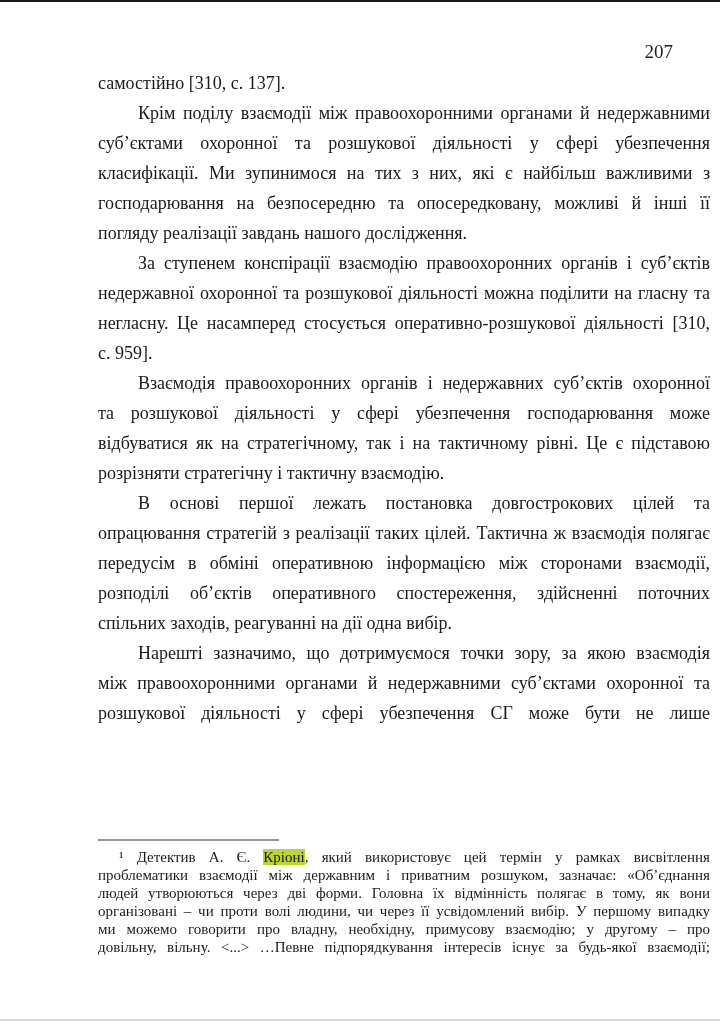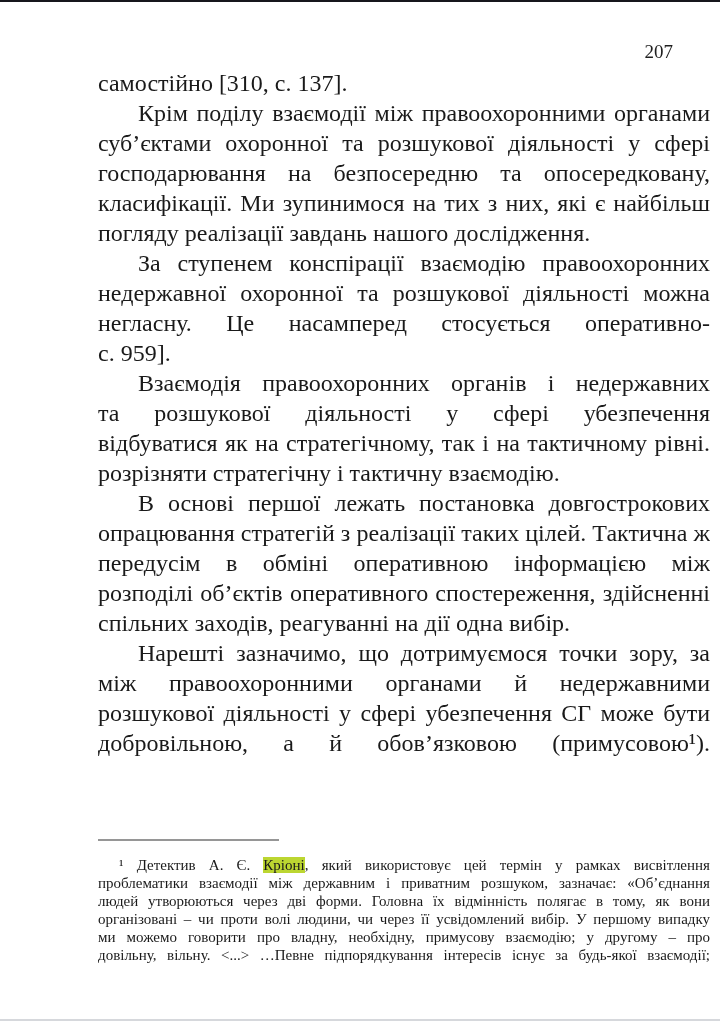"самостійно [310, с. 137]." .line { font-size: 24px -> 18px }
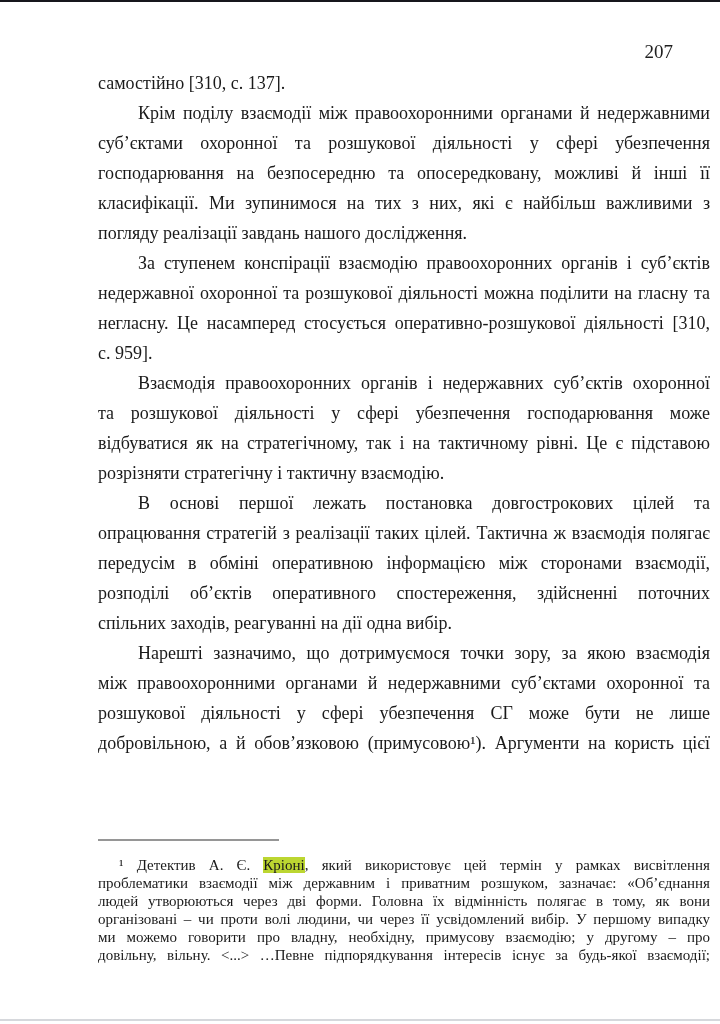"господарювання на безпосередню та" div.line { order: before "класифікації. Ми зупинимося на тих" -> after "класифікації. Ми зупинимося на тих" }
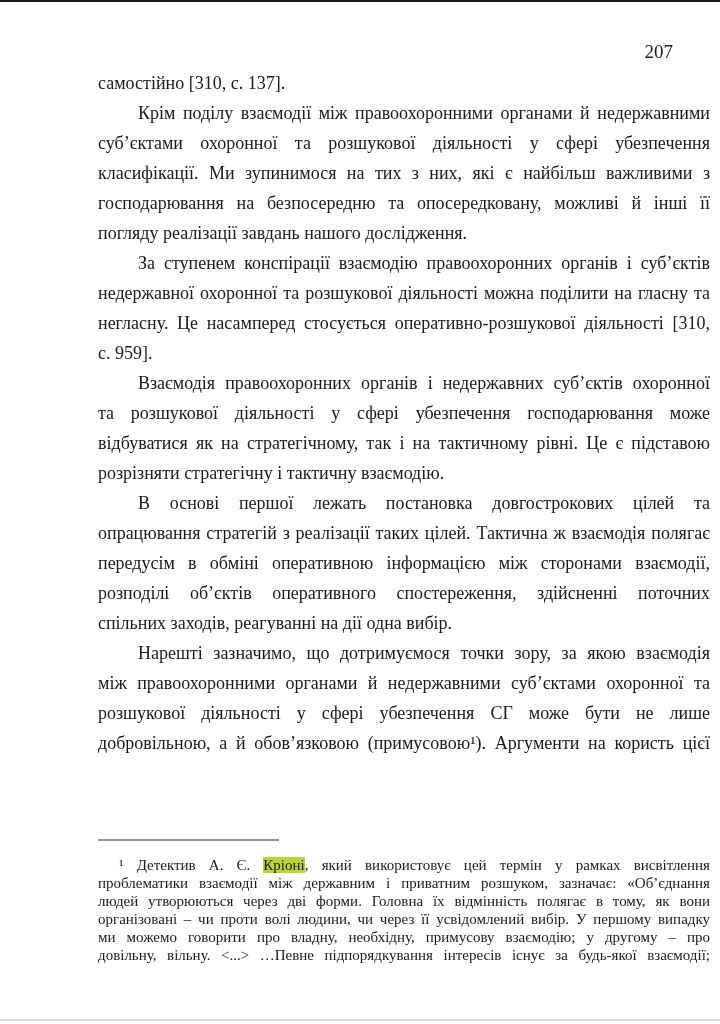"добровільною, а й обов’язковою" div.line { html: <div>добровільною, а й обов’язковою (примусовою¹). Аргументи на користь цієї</div> -> none }
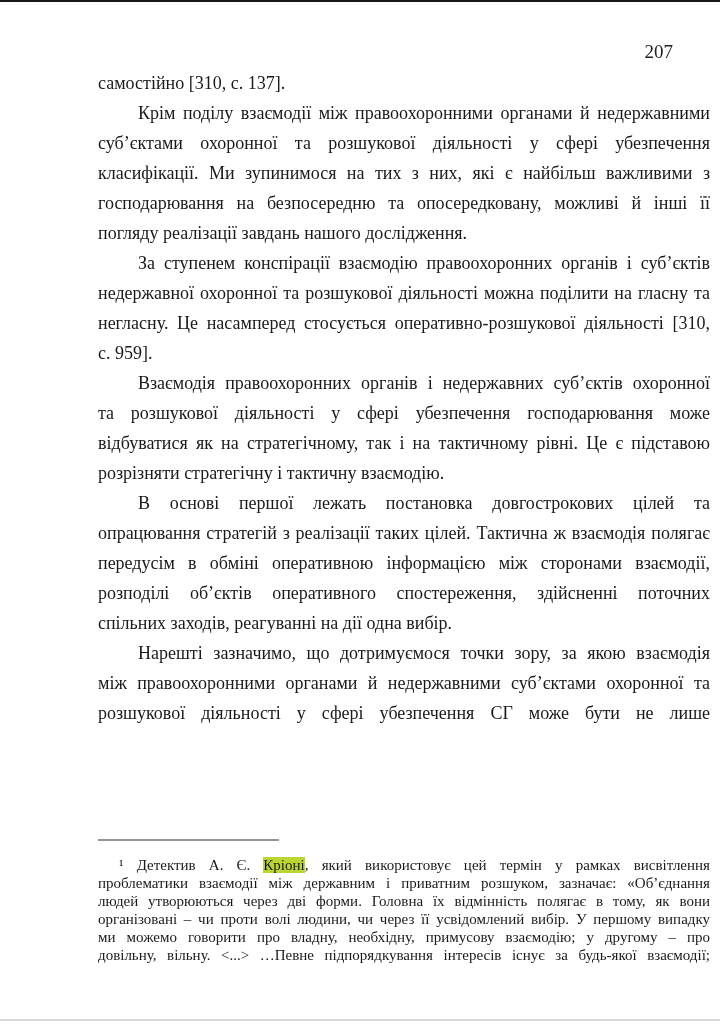"¹ Детектив А. Є. Кріоні," .fn-line.indent { margin-top: 8px -> none }
